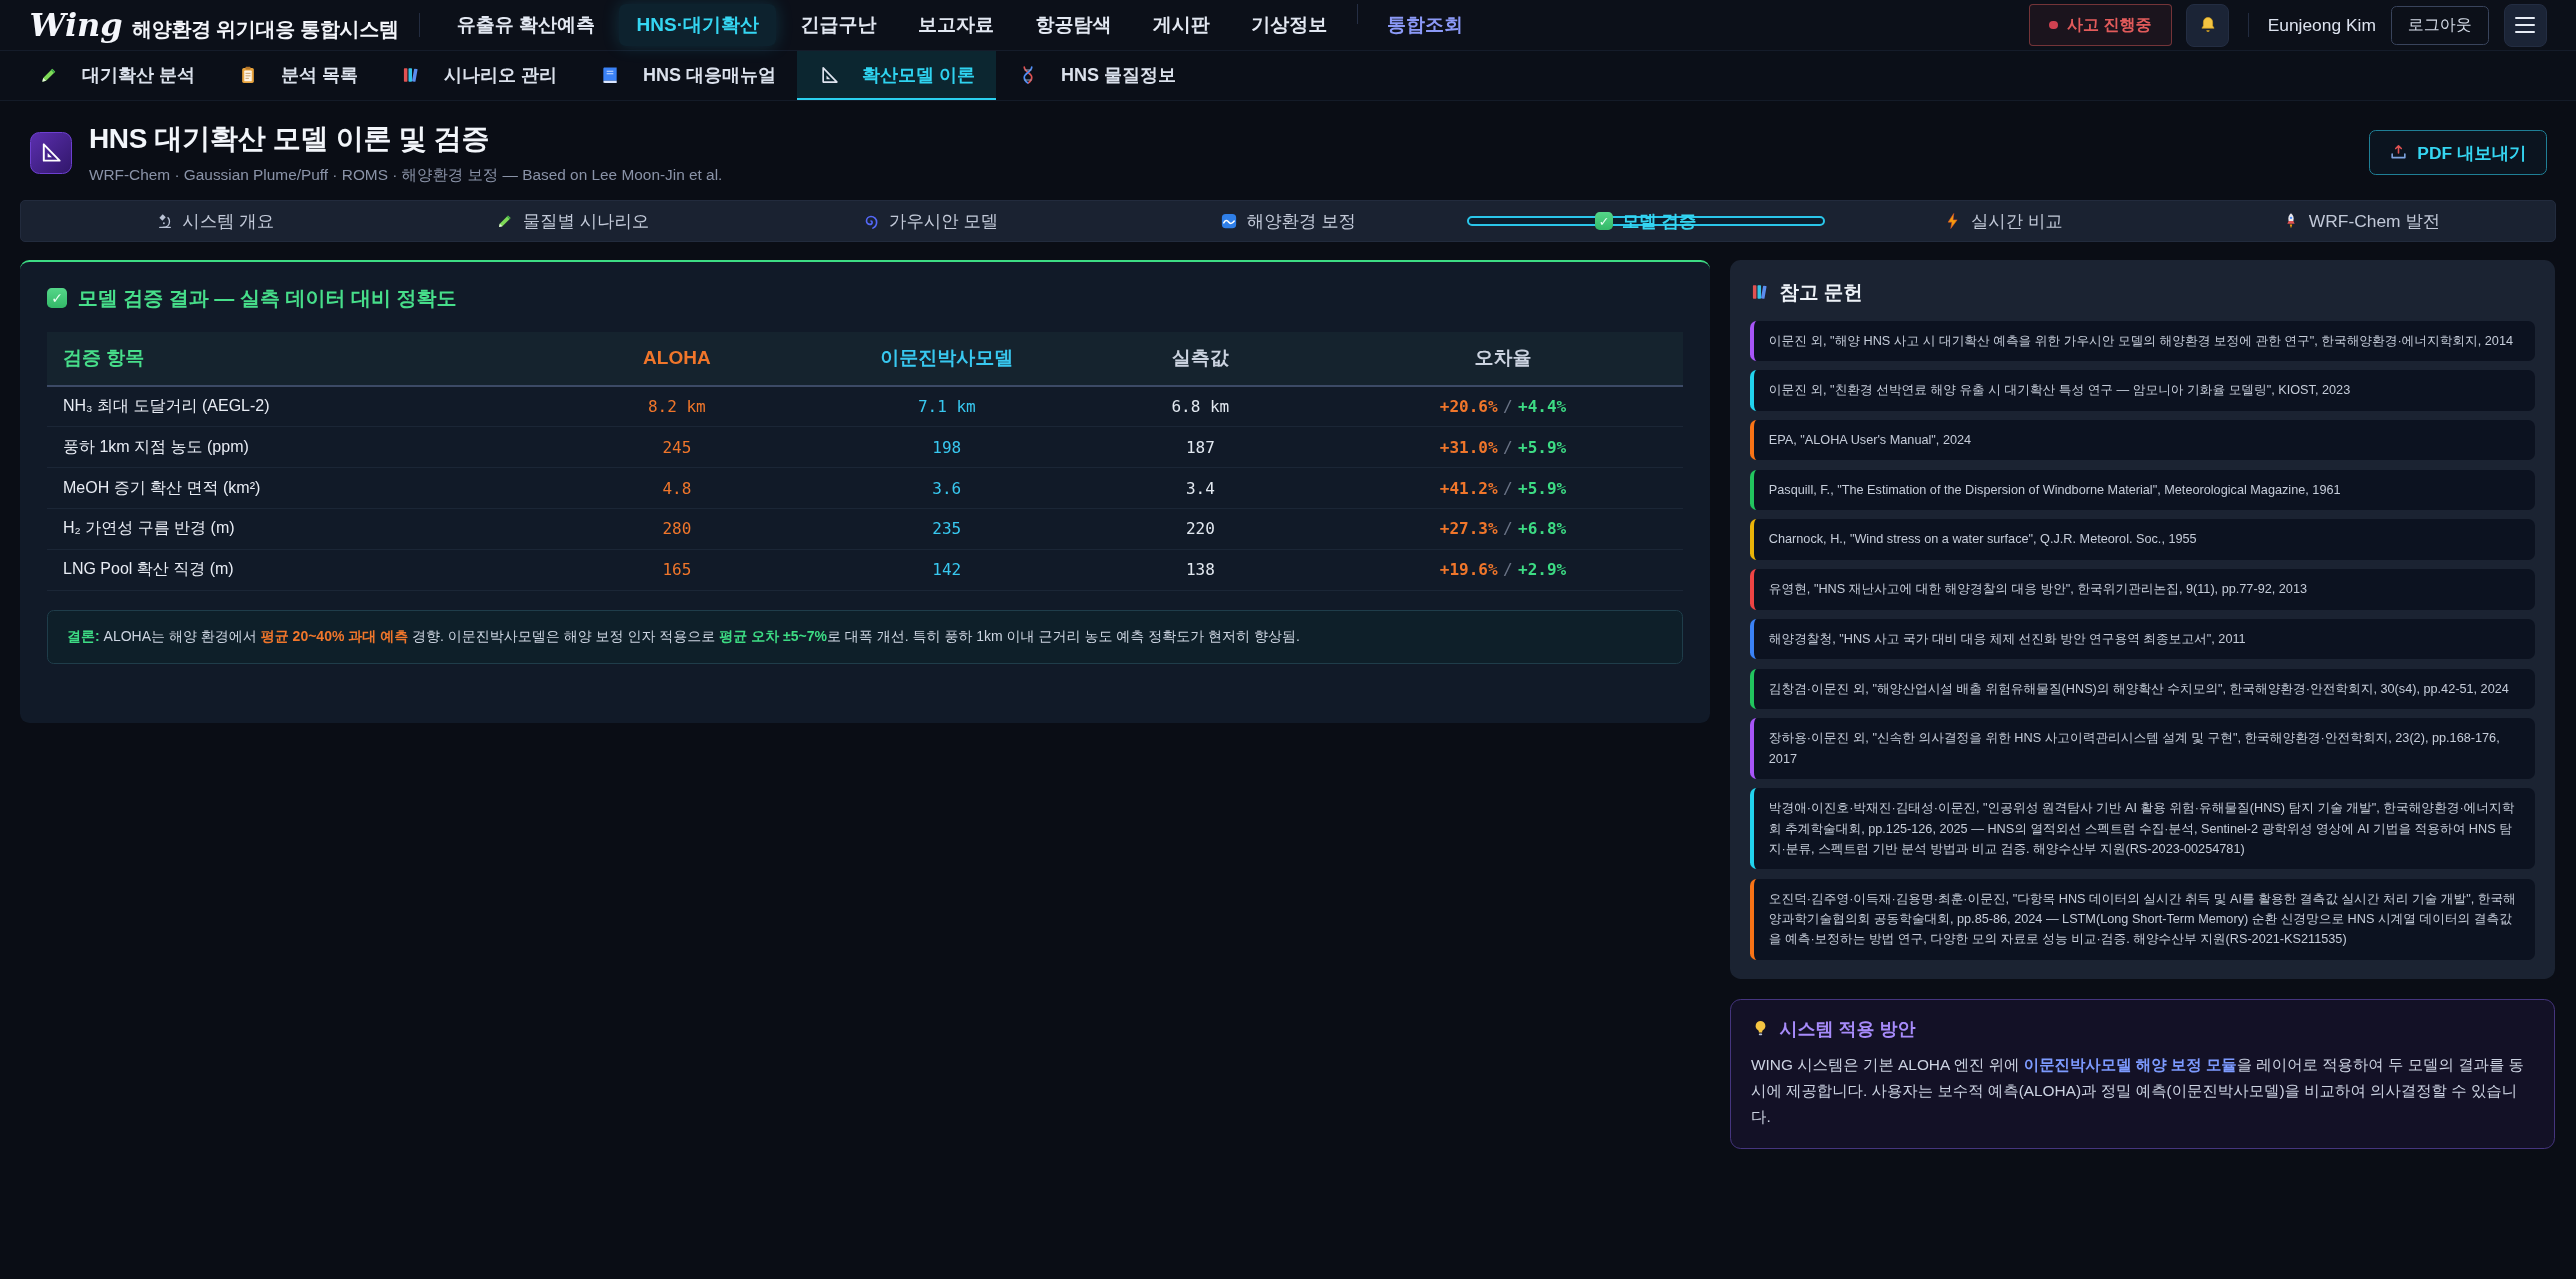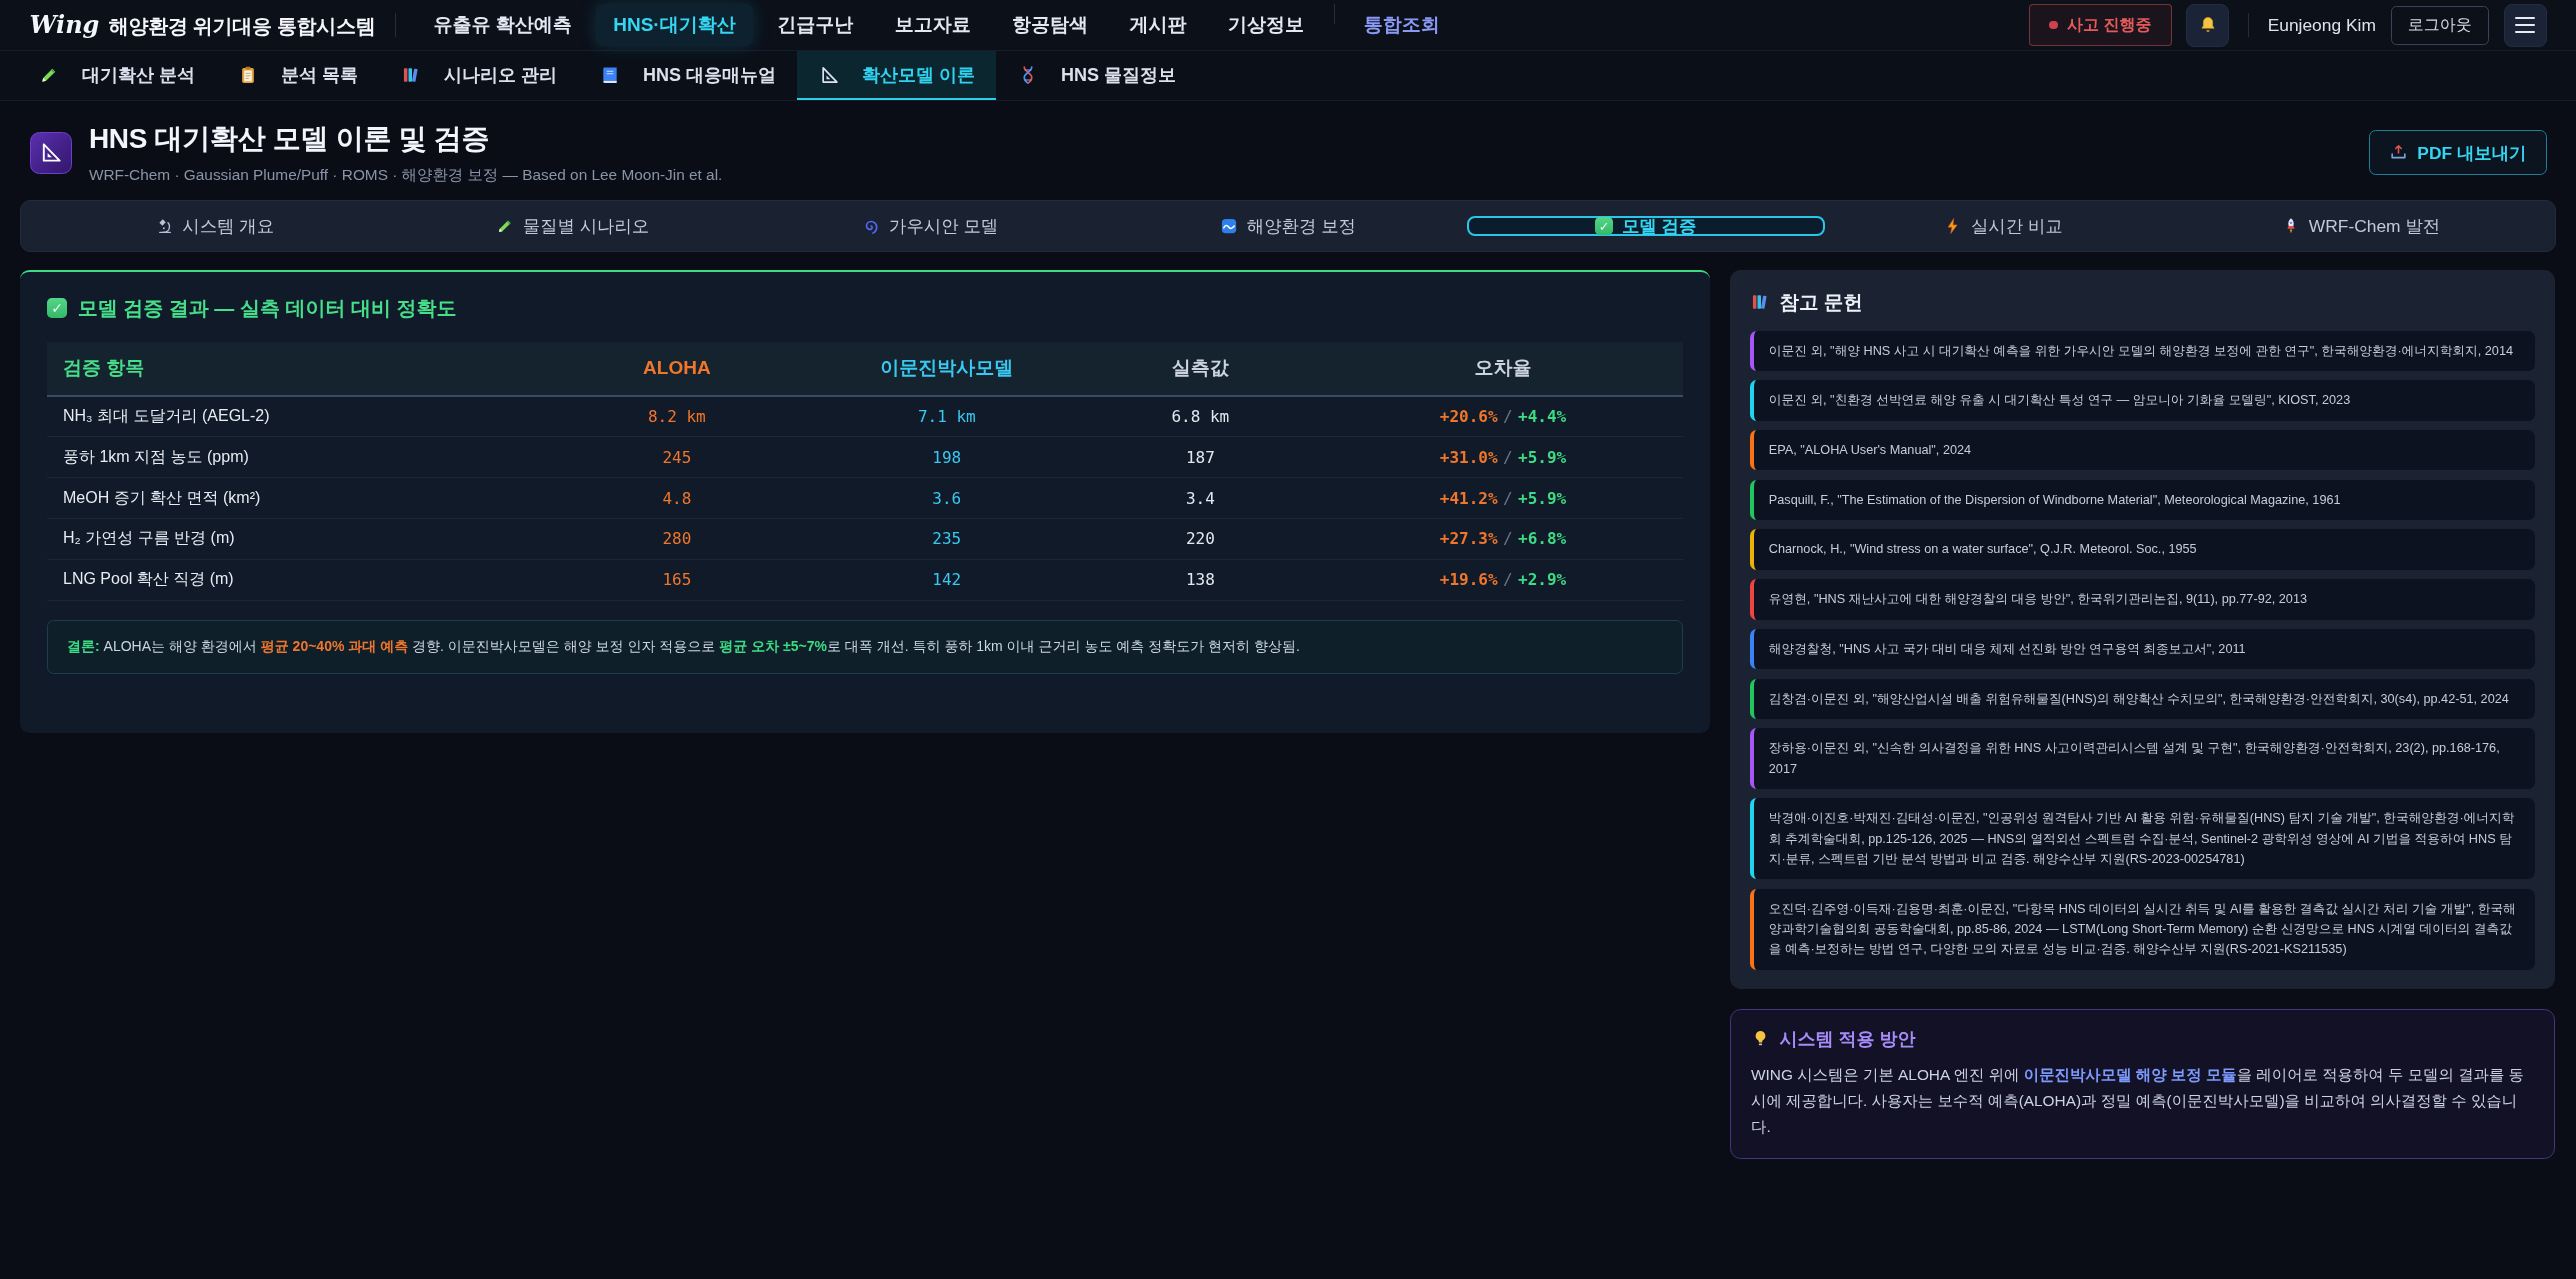"Wing" .logo-script { font-size: 24px -> 32px }
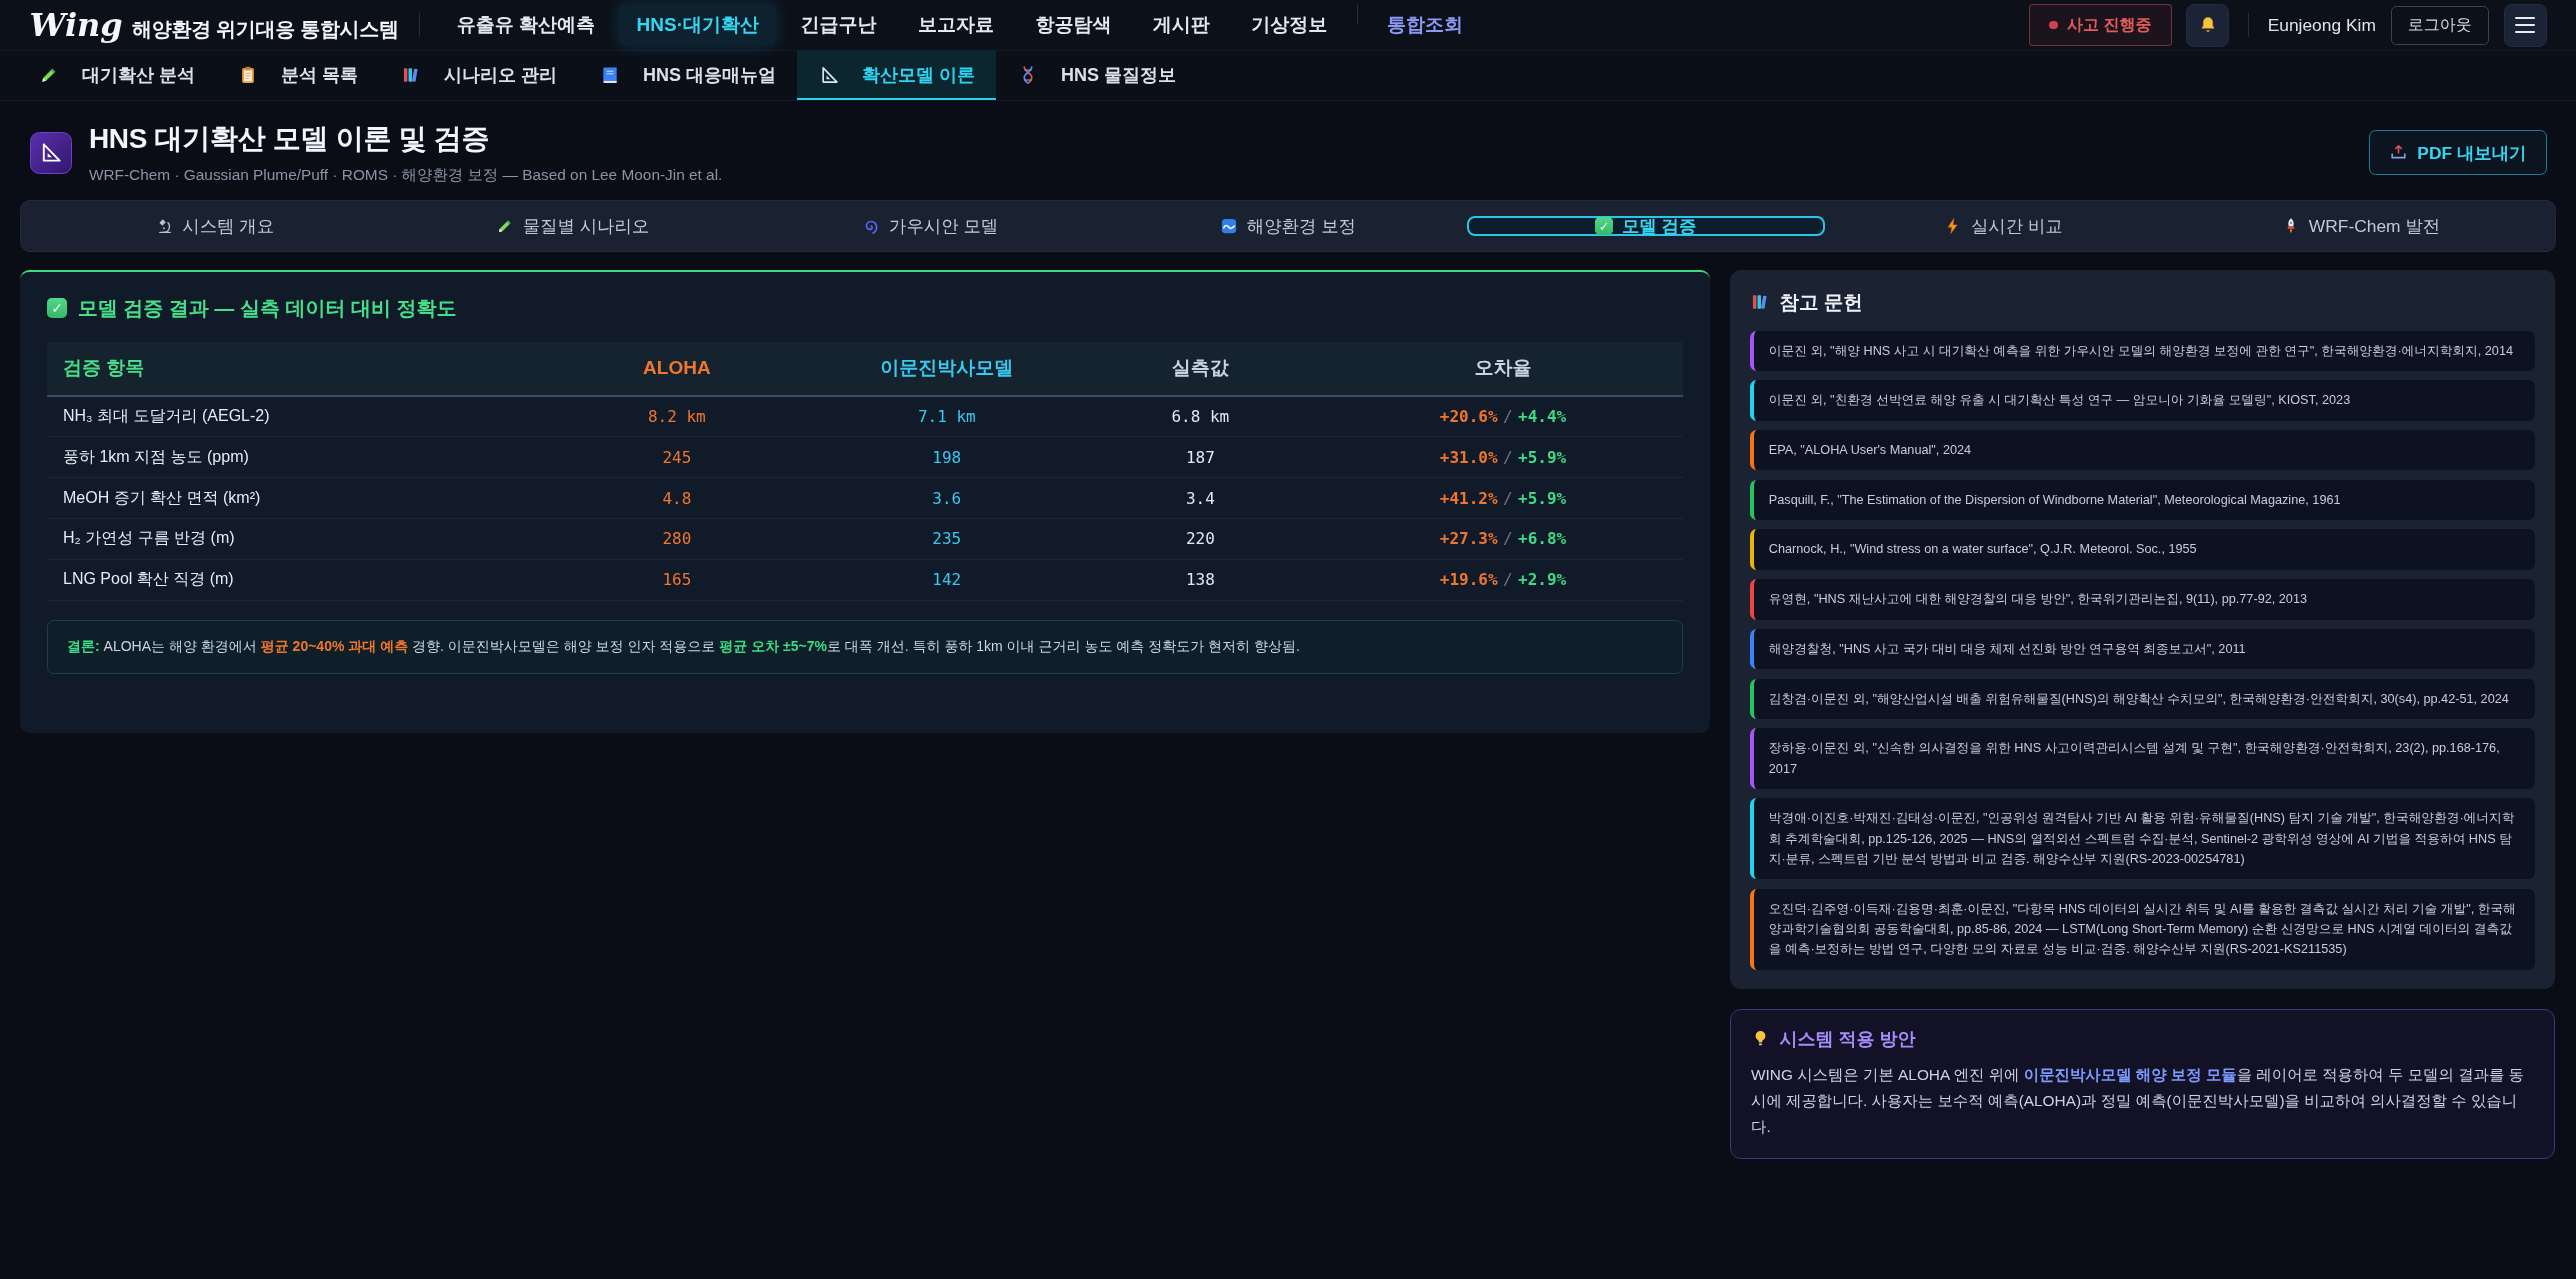"시스템 개요" .tabbar { border-radius: 10px -> 5px; height: 52px -> 42px }
